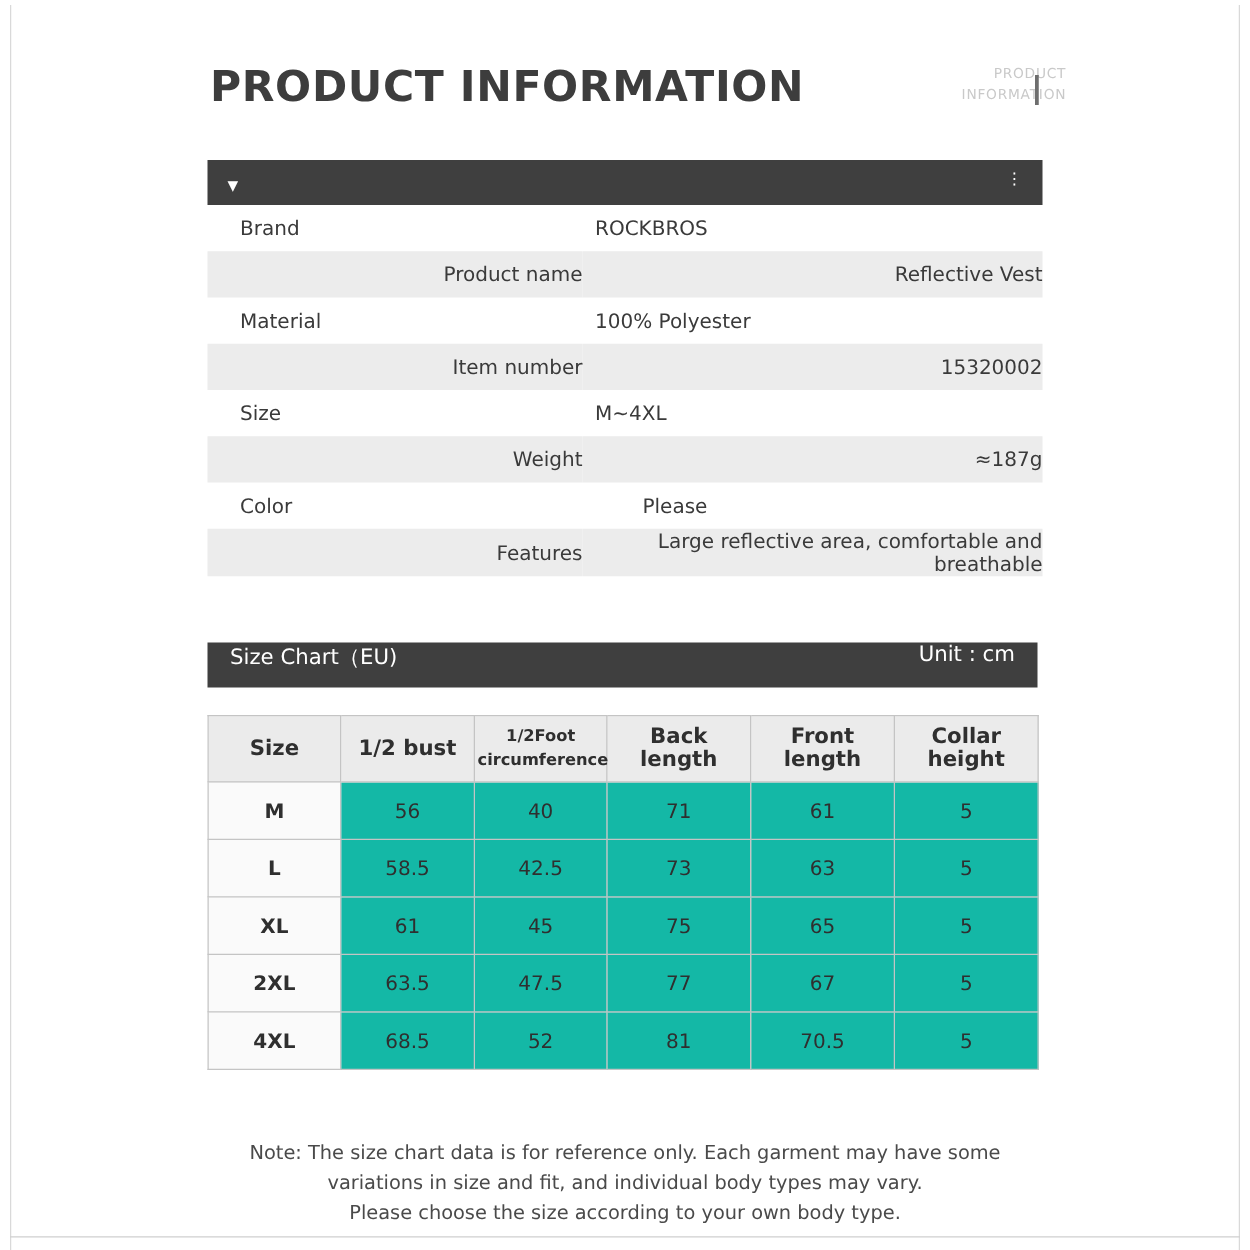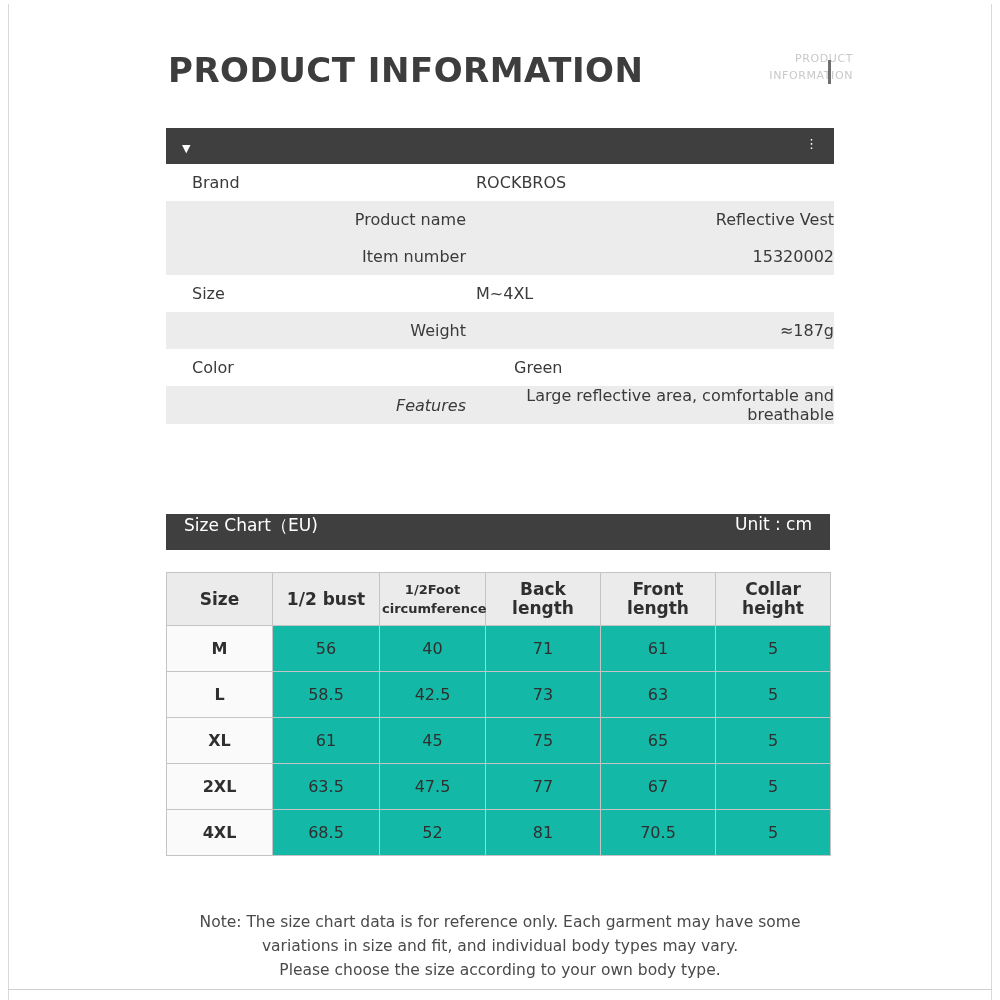"Material" tr.row { html: none -> <tr> <td>Material</td> <td>100% Polyester</td> </tr> }
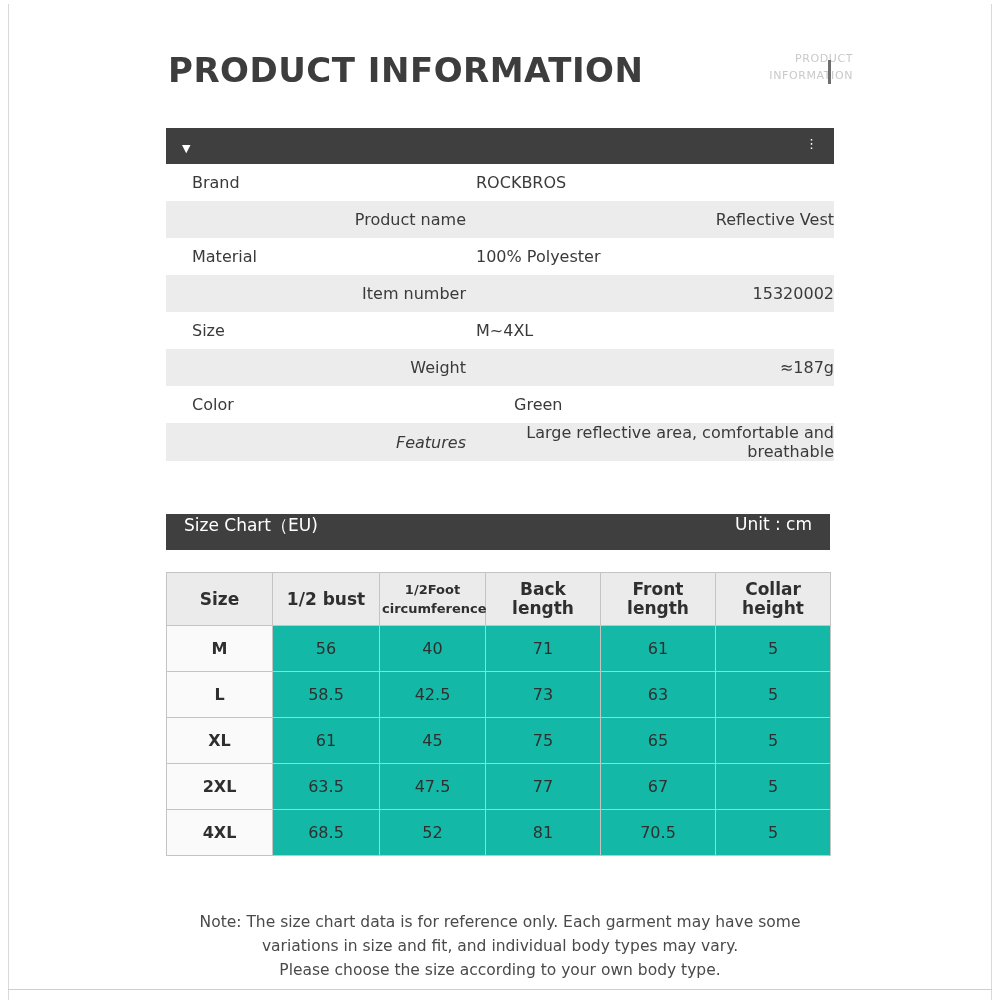"Green" td.cell-value { text: Green -> Please }
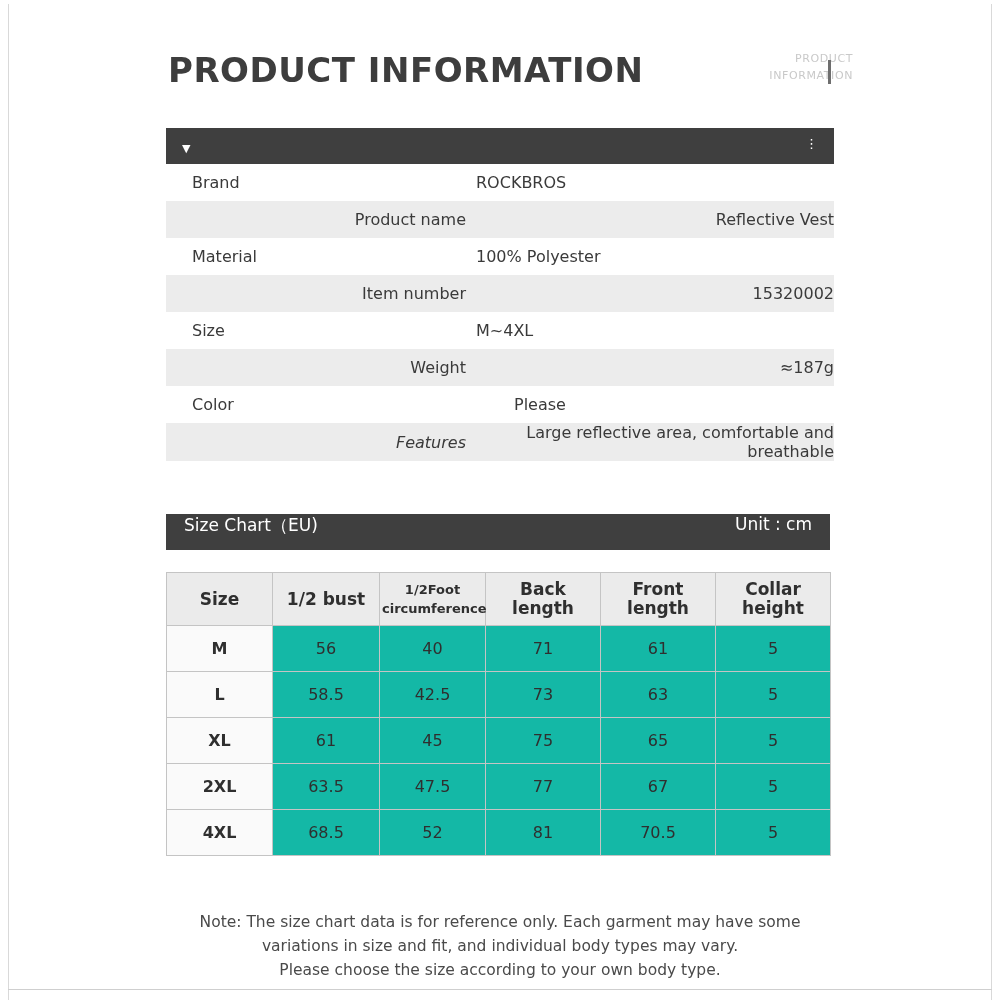"Features" .features-label { font-style: italic -> none }
